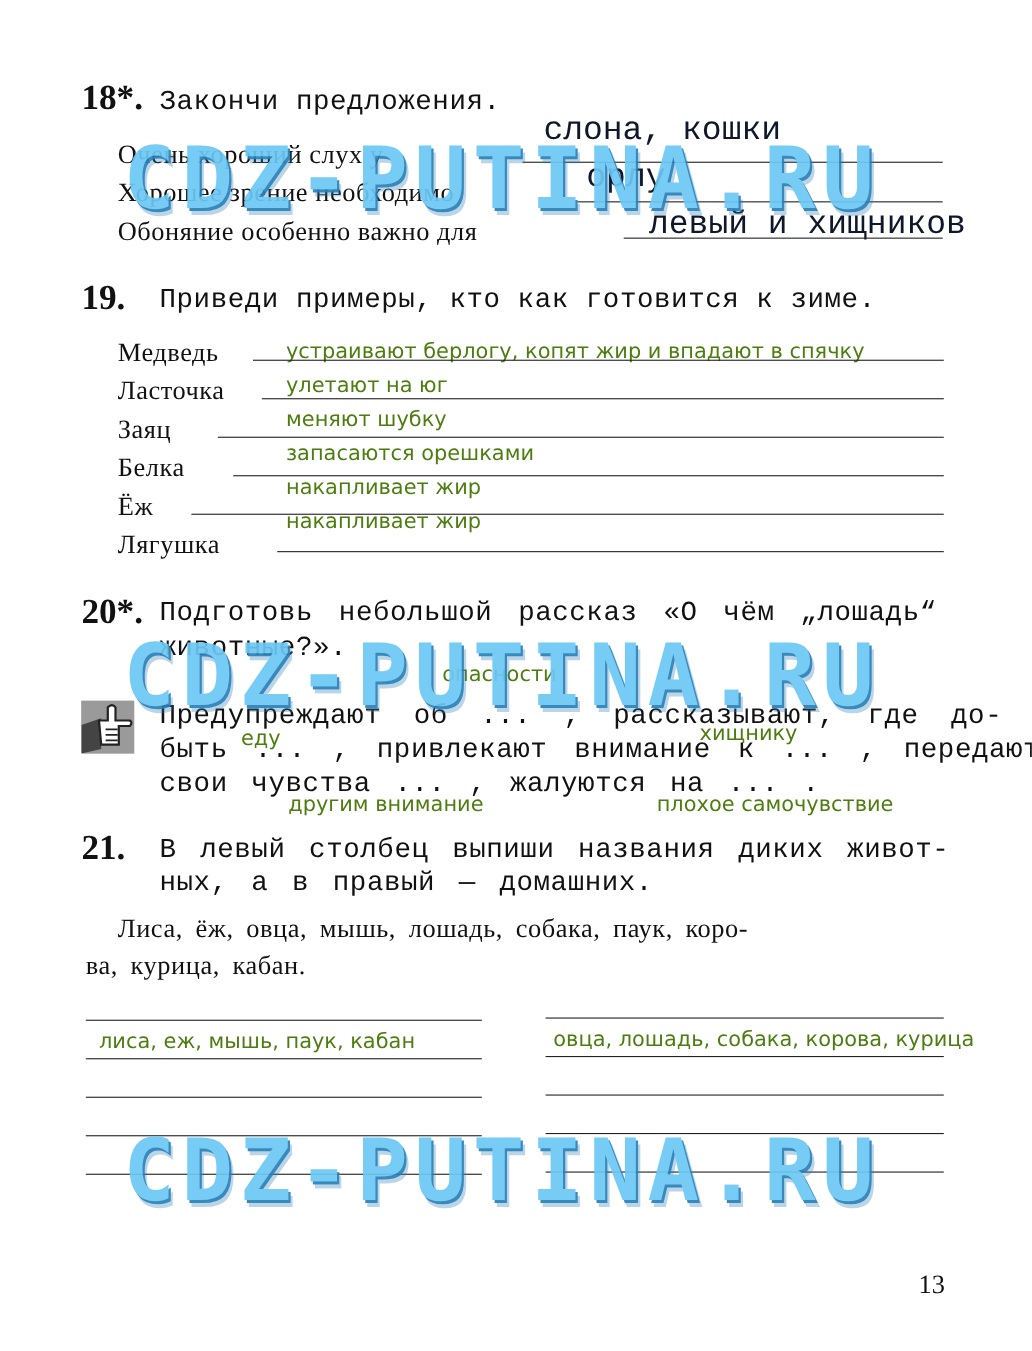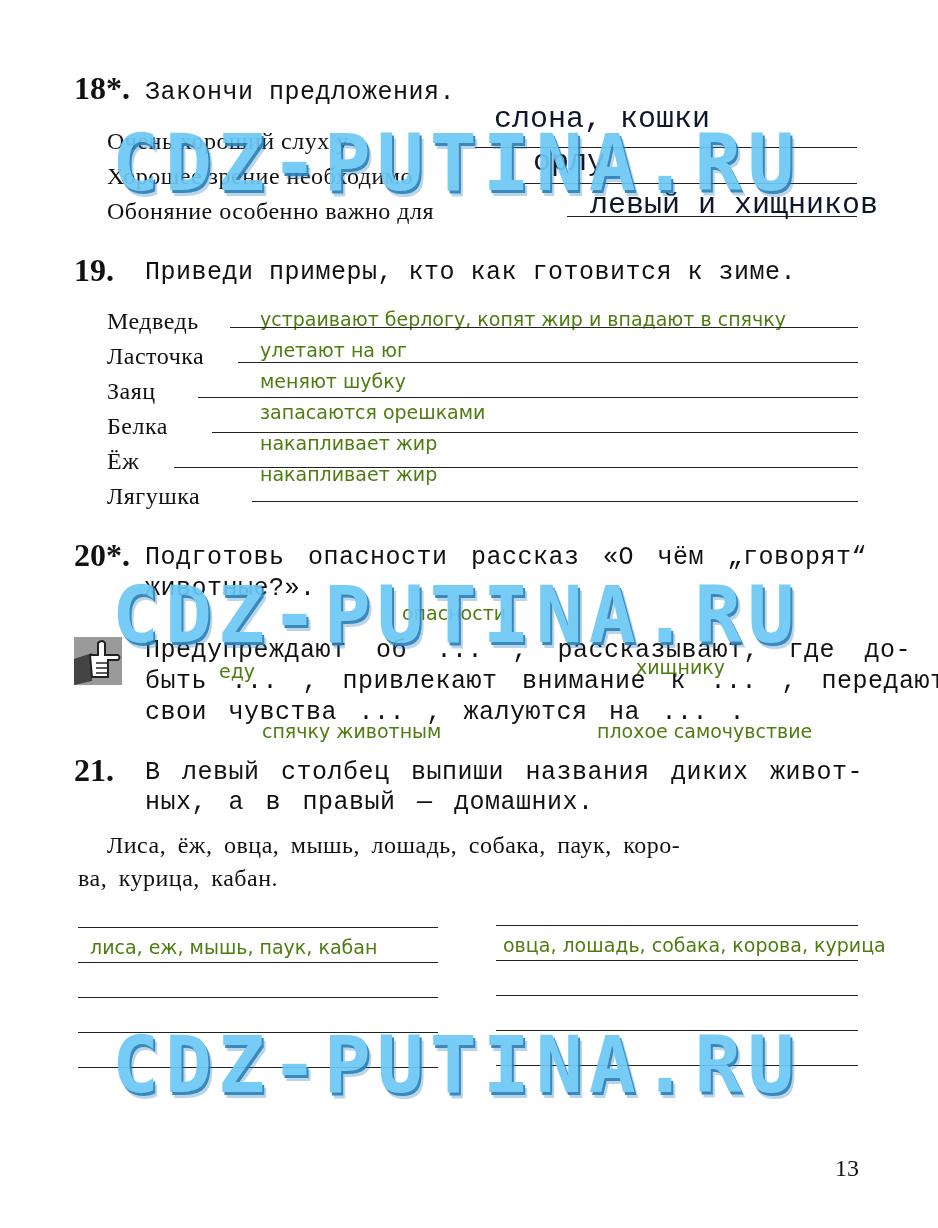"Подготовь опасности рассказ «О чём" div.abs { text: опасности рассказ «О чём „говорят -> небольшой рассказ «О чём „лошадь }
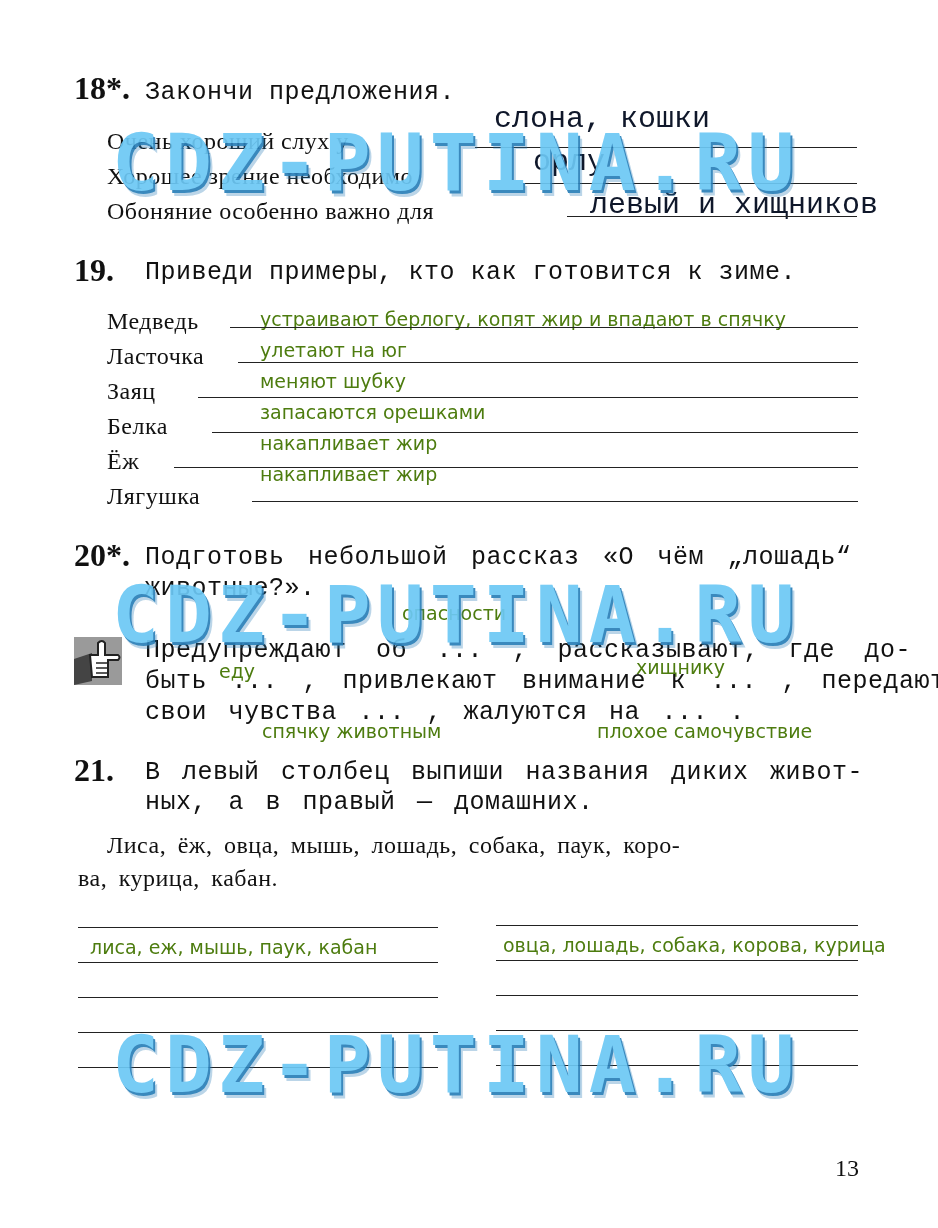"спячку животным" div.abs { text: спячку животным -> другим внимание }
